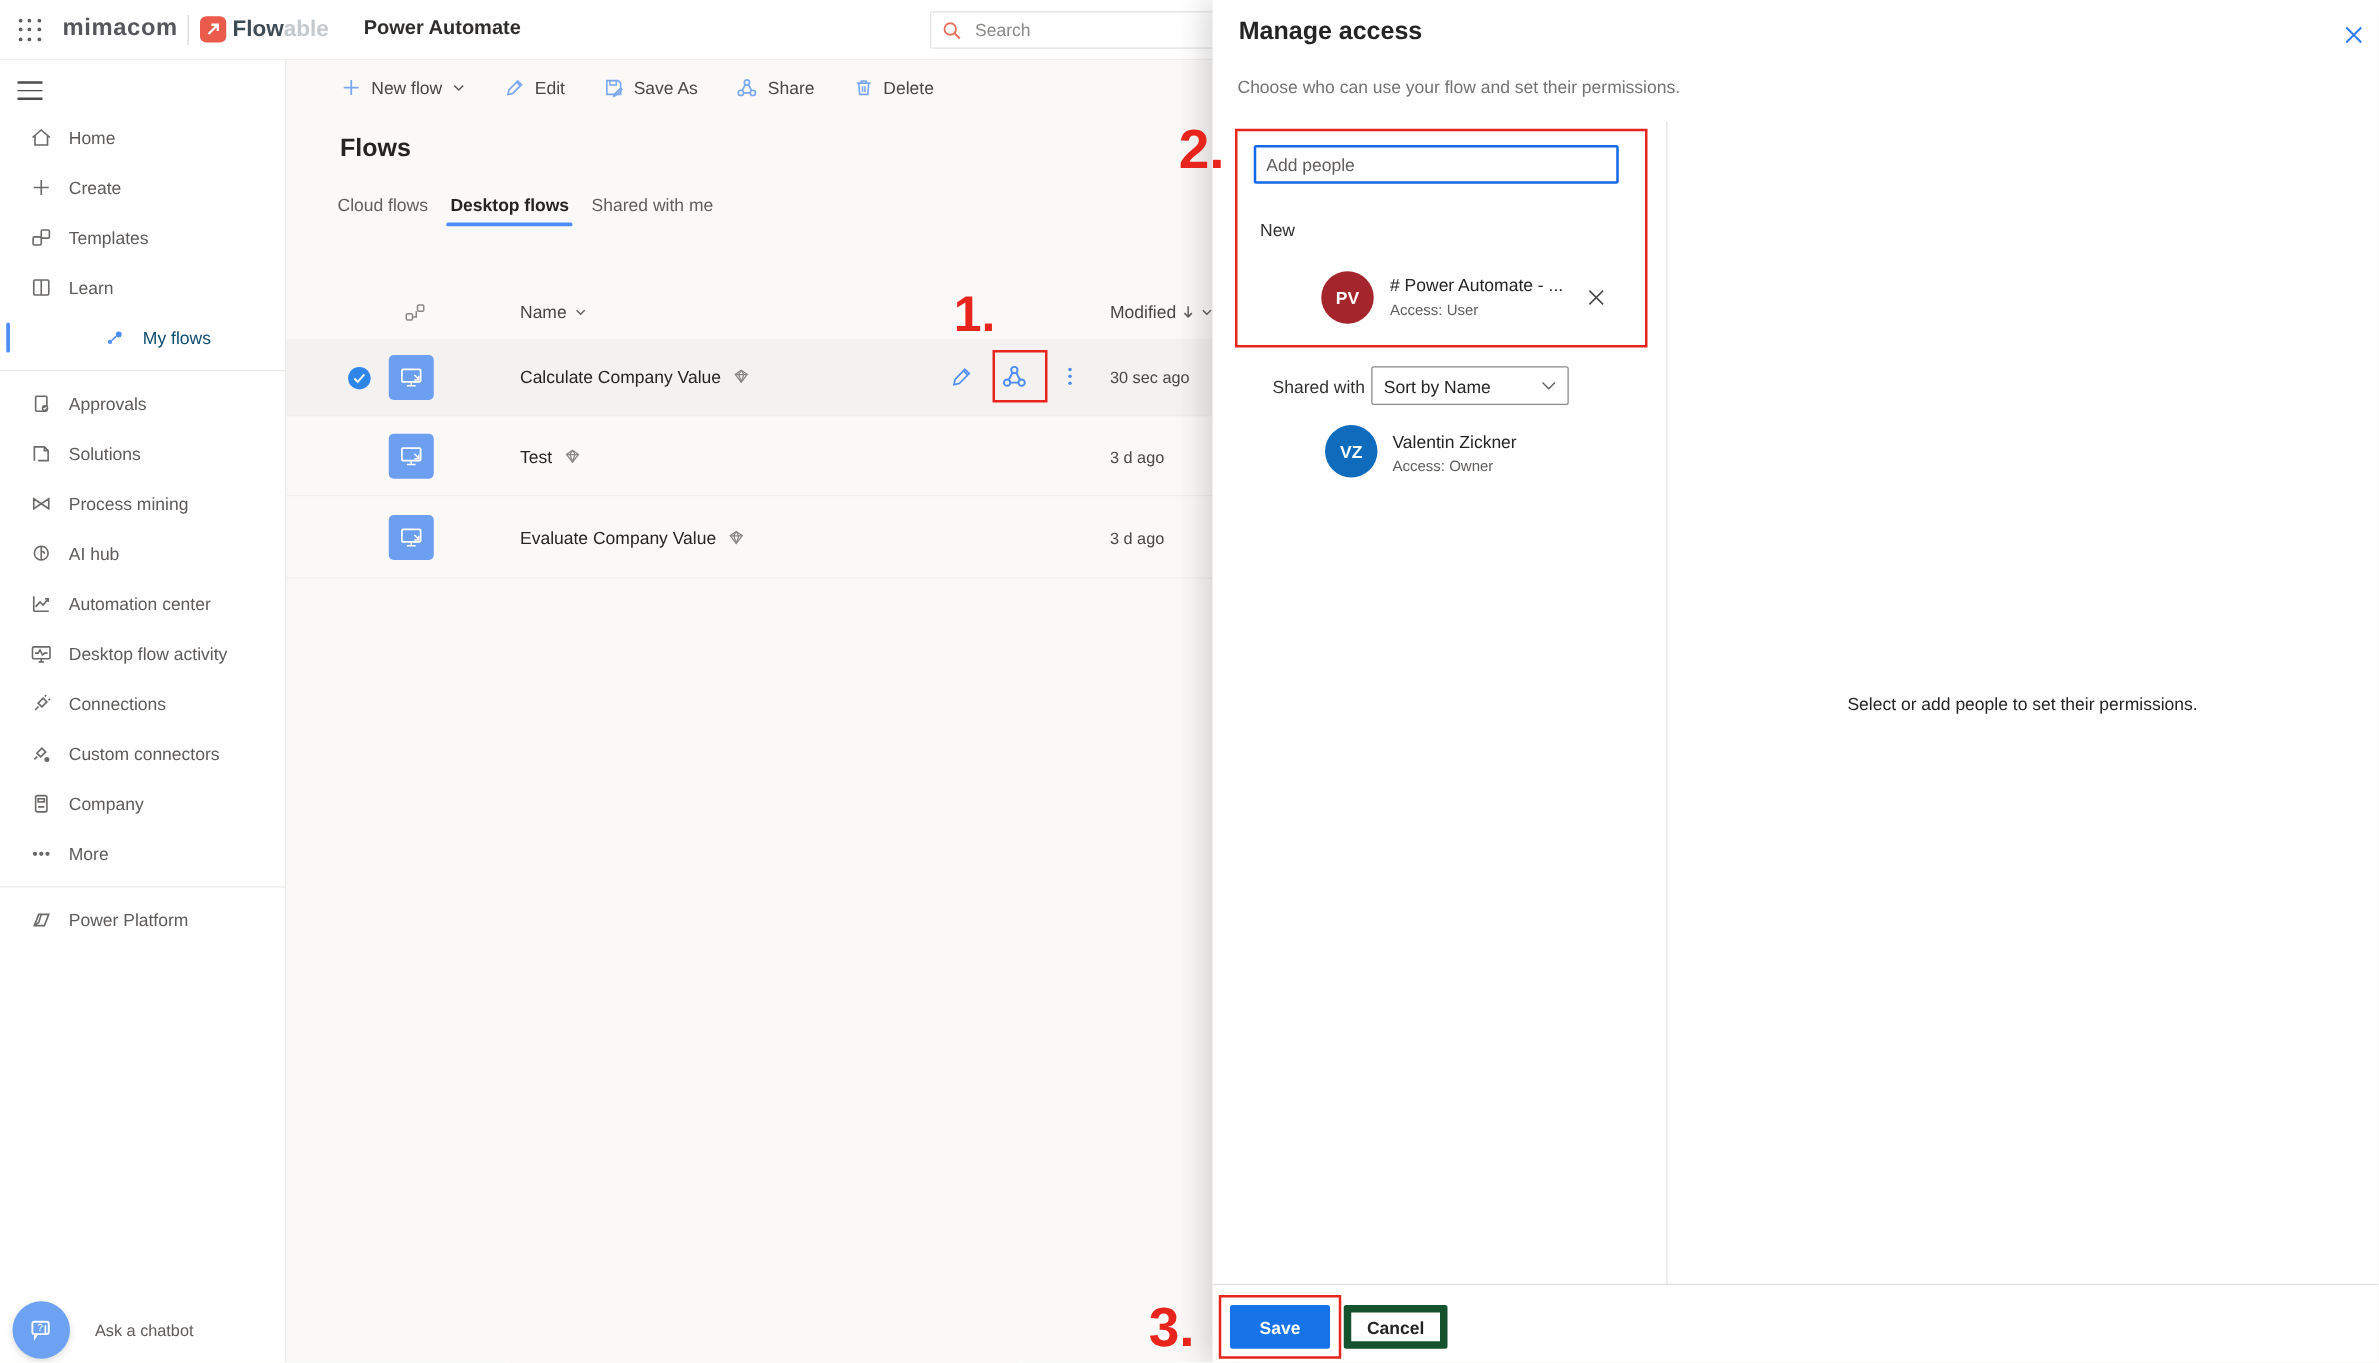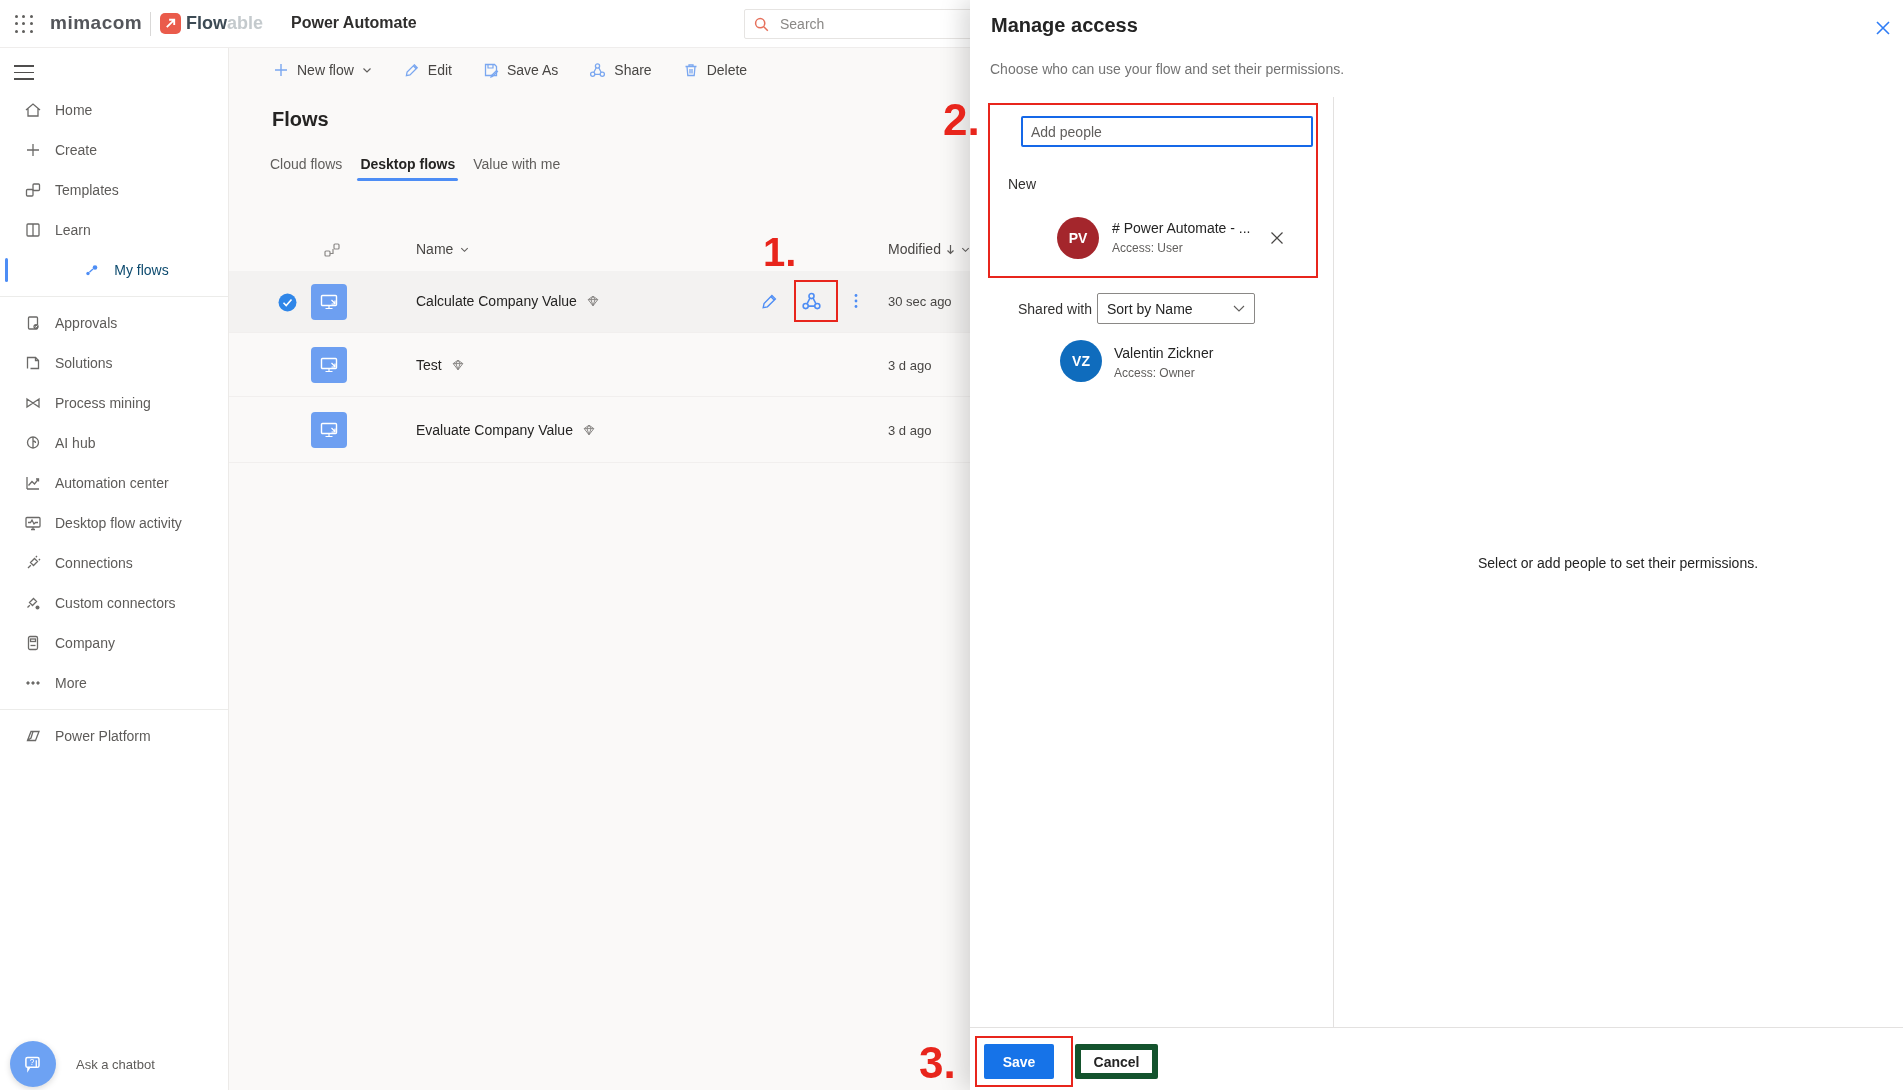"Add people" .add-input { margin-left: 18px -> none }
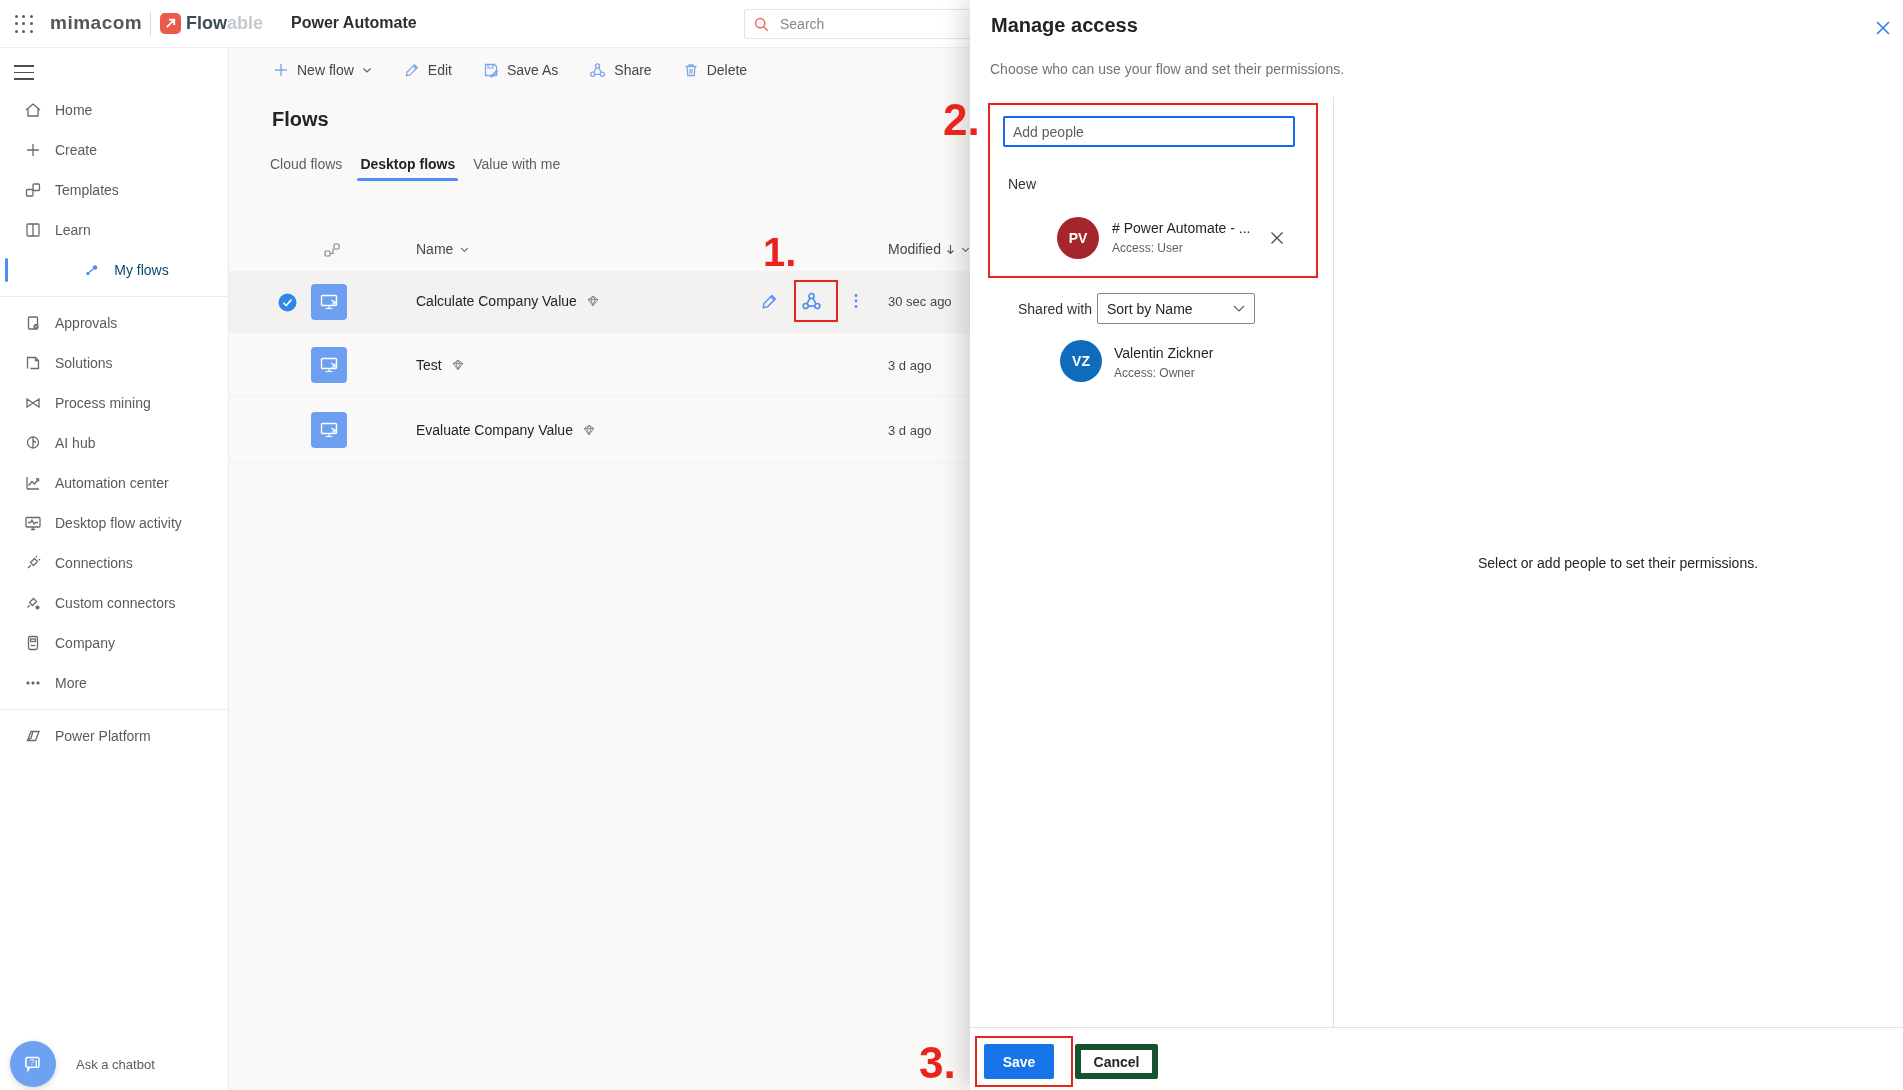"Value with me" div.tab { text: Value -> Shared }
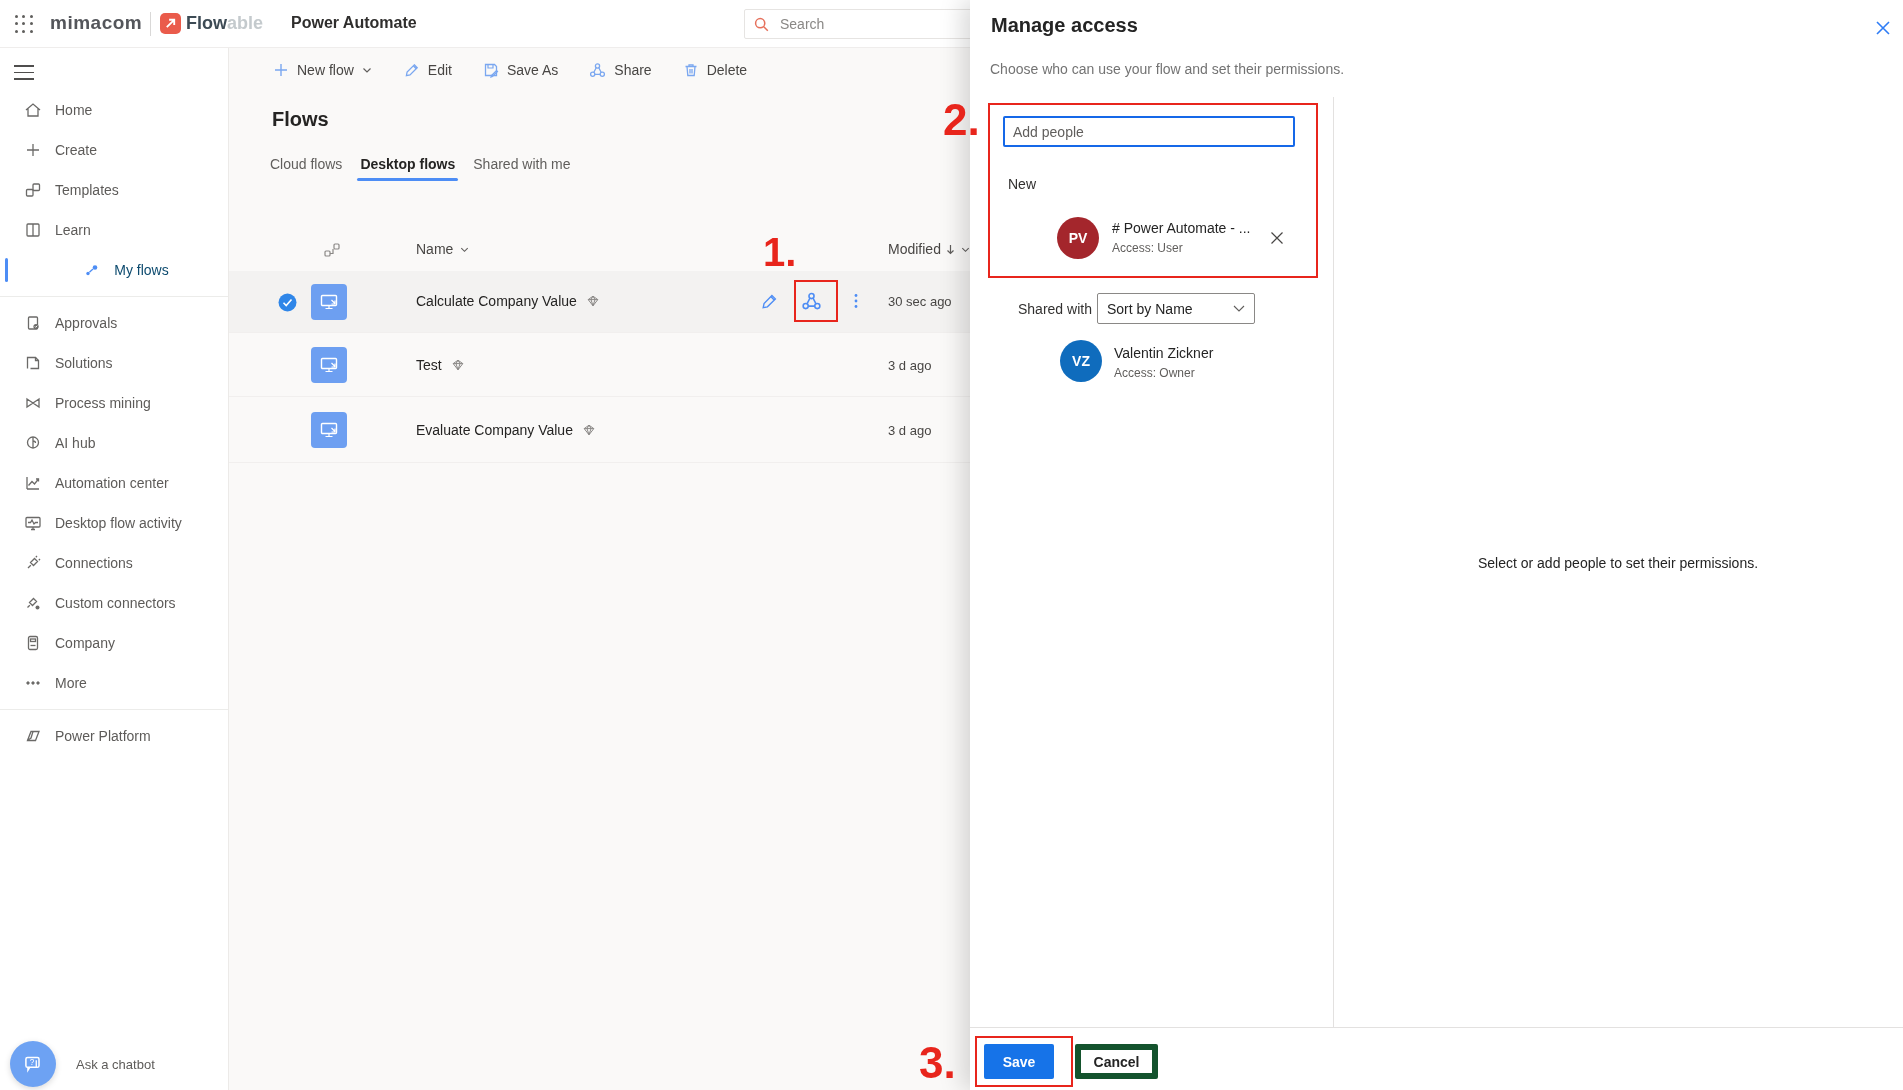"Save" .btn-save { width: 70px -> 80px }
